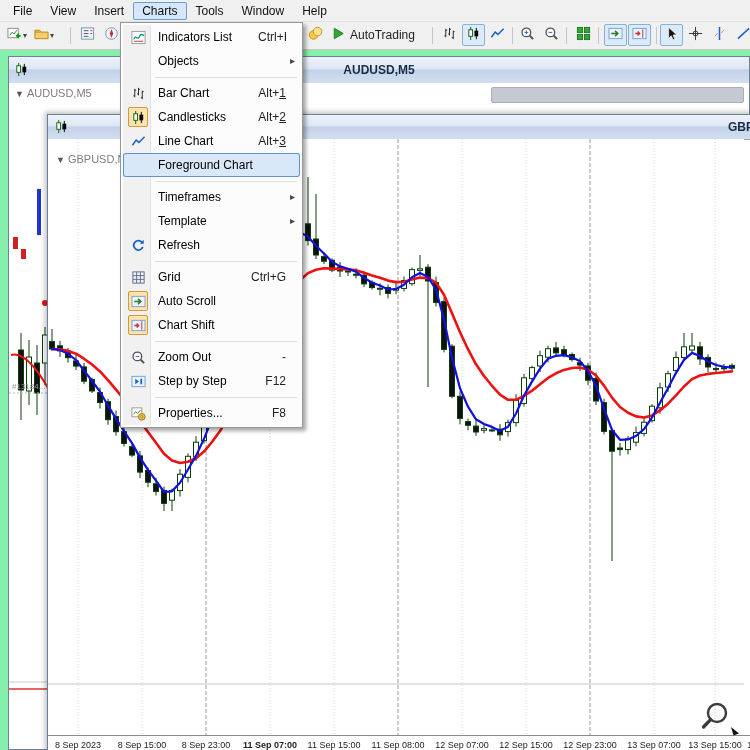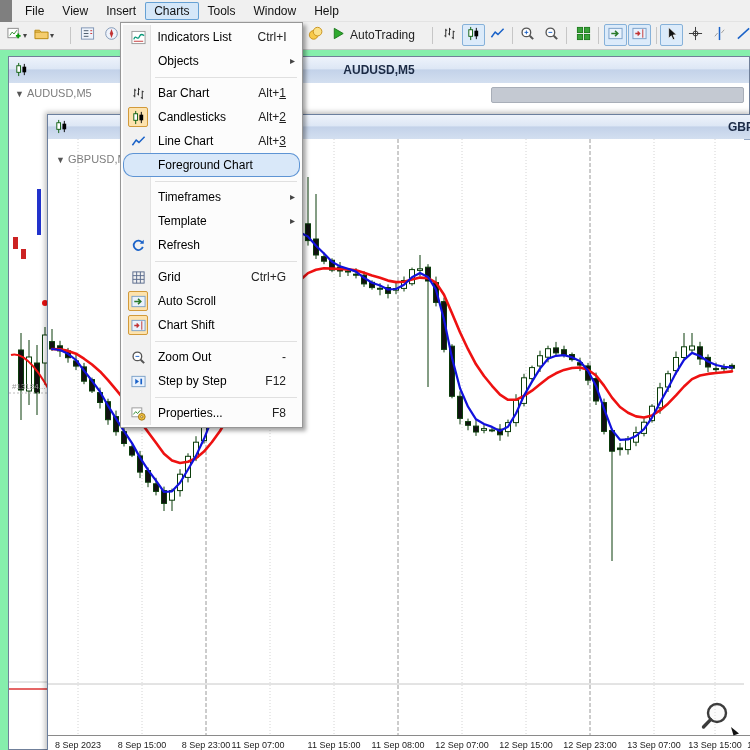"File" .menubar { left: 12px -> 0 }
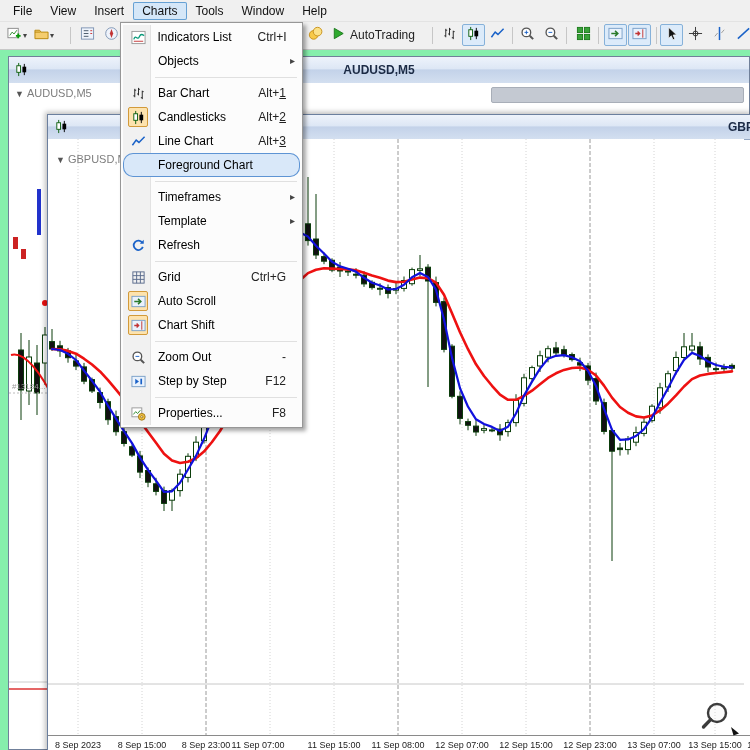"Indicators List" .mitem { justify-content: center -> none }
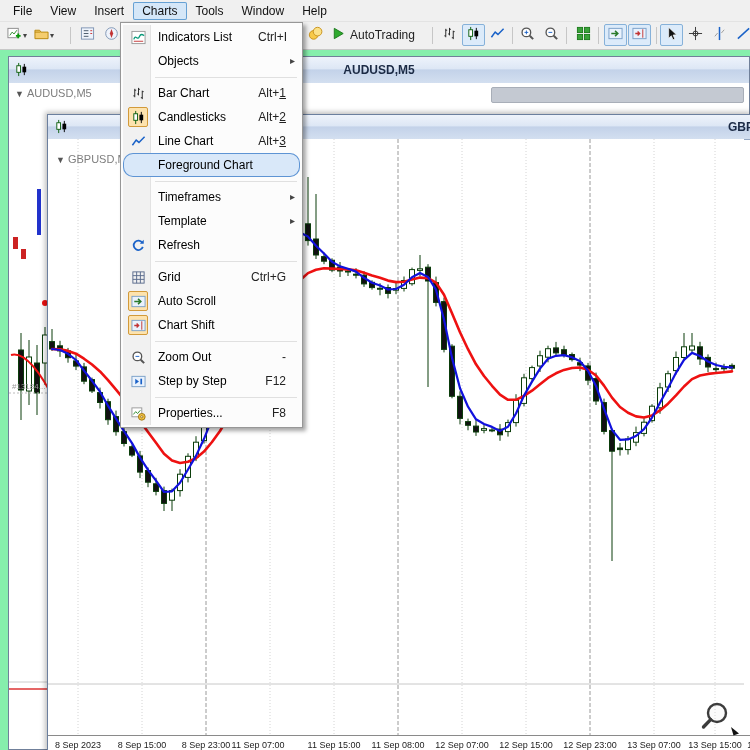"Foreground Chart" .mitem.hi { border-radius: 10px -> 3px }
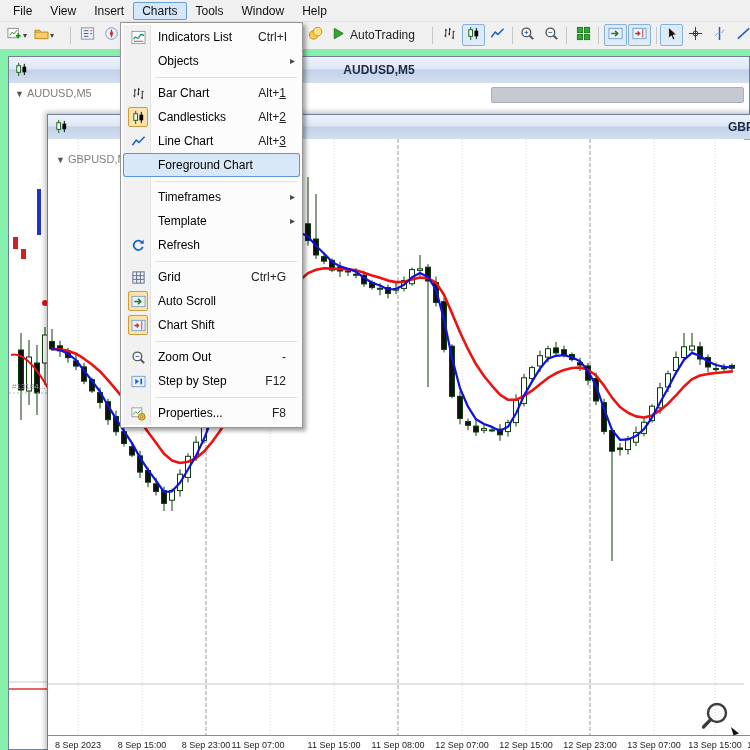"11 Sep 07:00" span { font-weight: none -> bold; left: 210px -> 222px }
